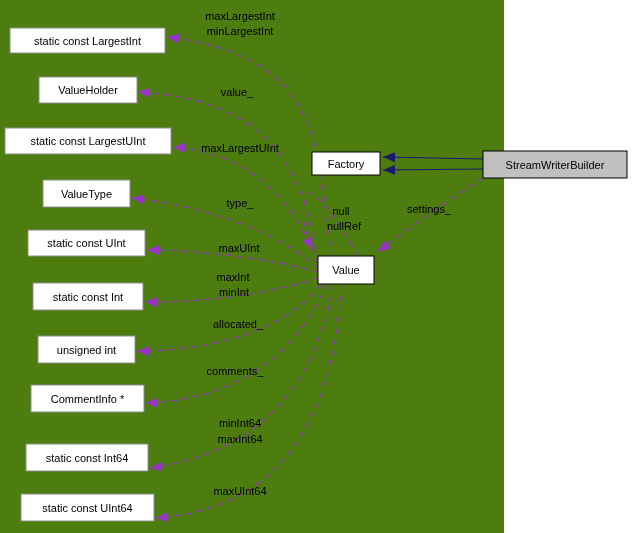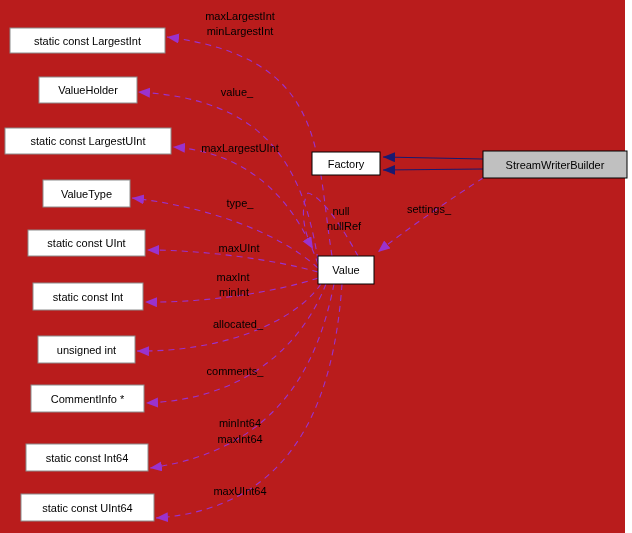"maxLargestInt" .canvas { background: #b91c1c -> #4d7c0f; width: 625px -> 504px }
